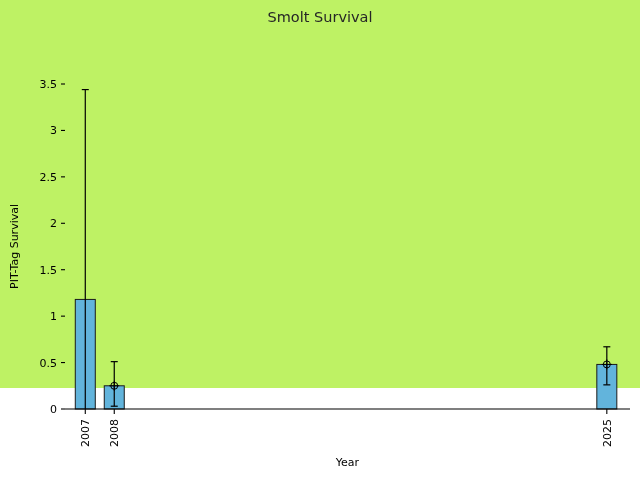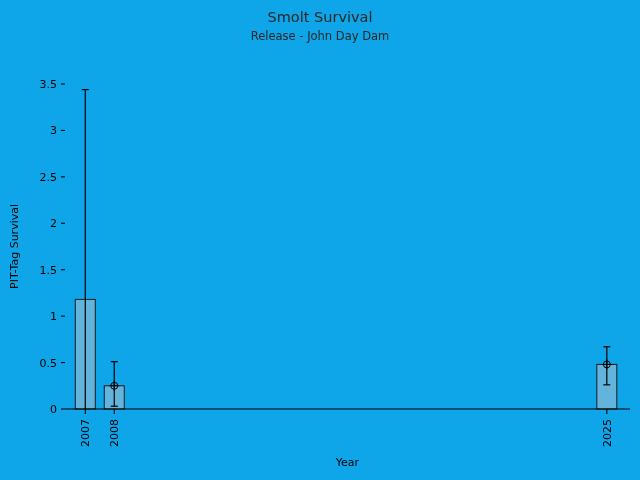"Smolt Survival" #figure { background: #0ea5e9 -> #bef264; height: 480px -> 388px }
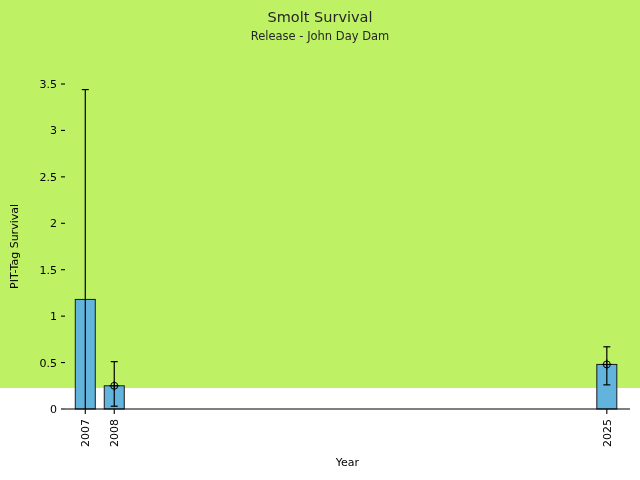"Release - John Day Dam" span.chart-subtitle { html: <span>Release - John Day Dam</span> -> none }
